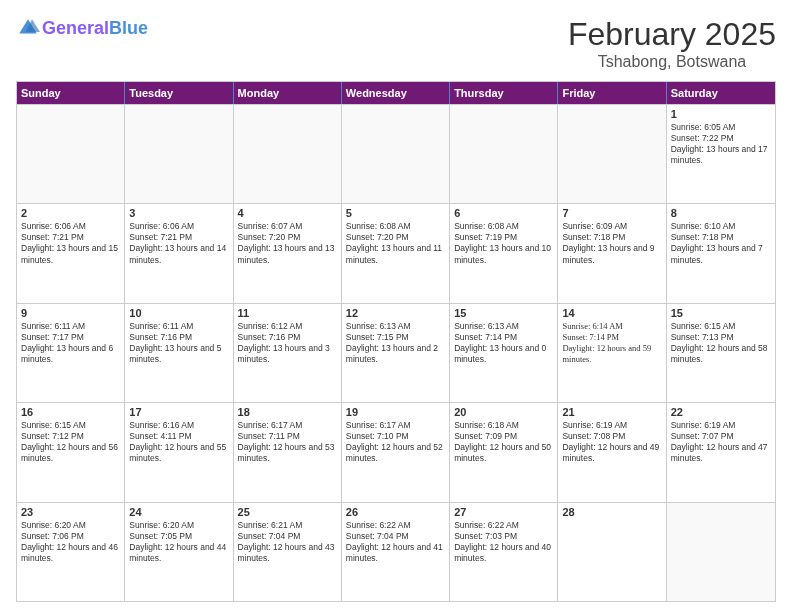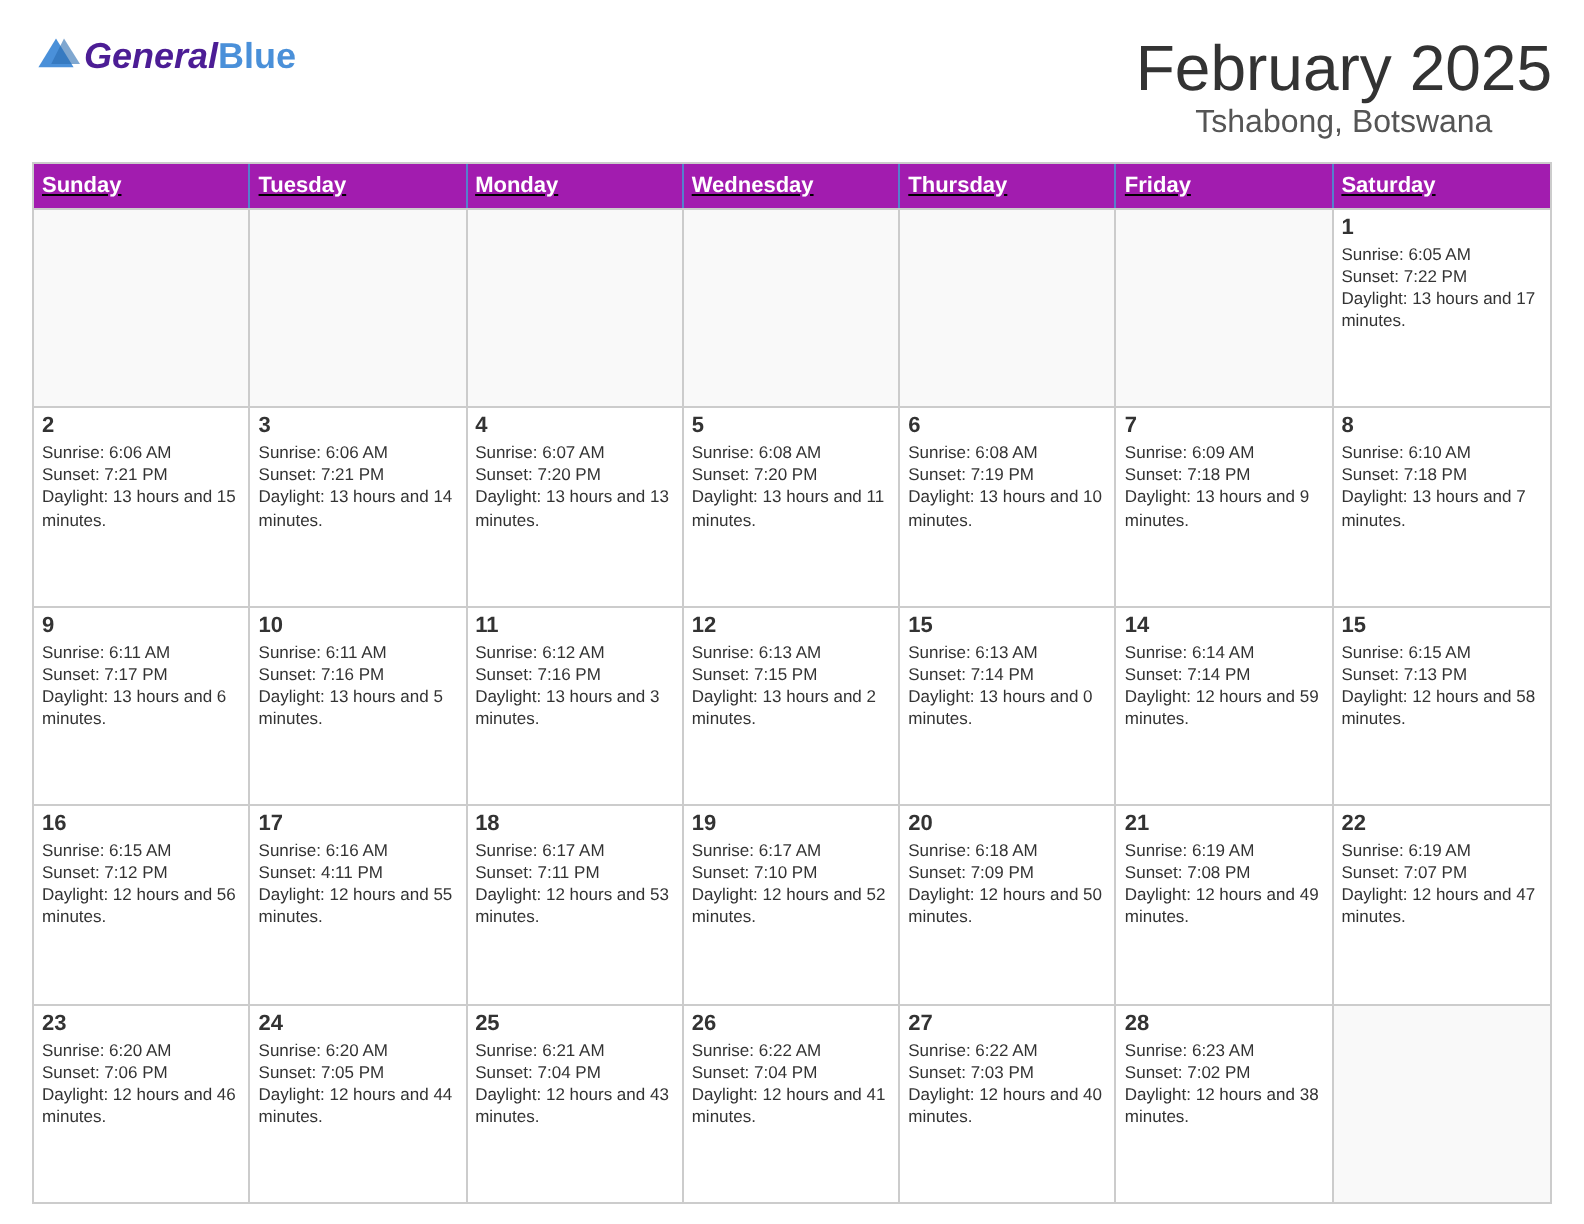"General" .logo-text-general { color: #4c1d95 -> #8b5cf6; font-style: italic -> none }
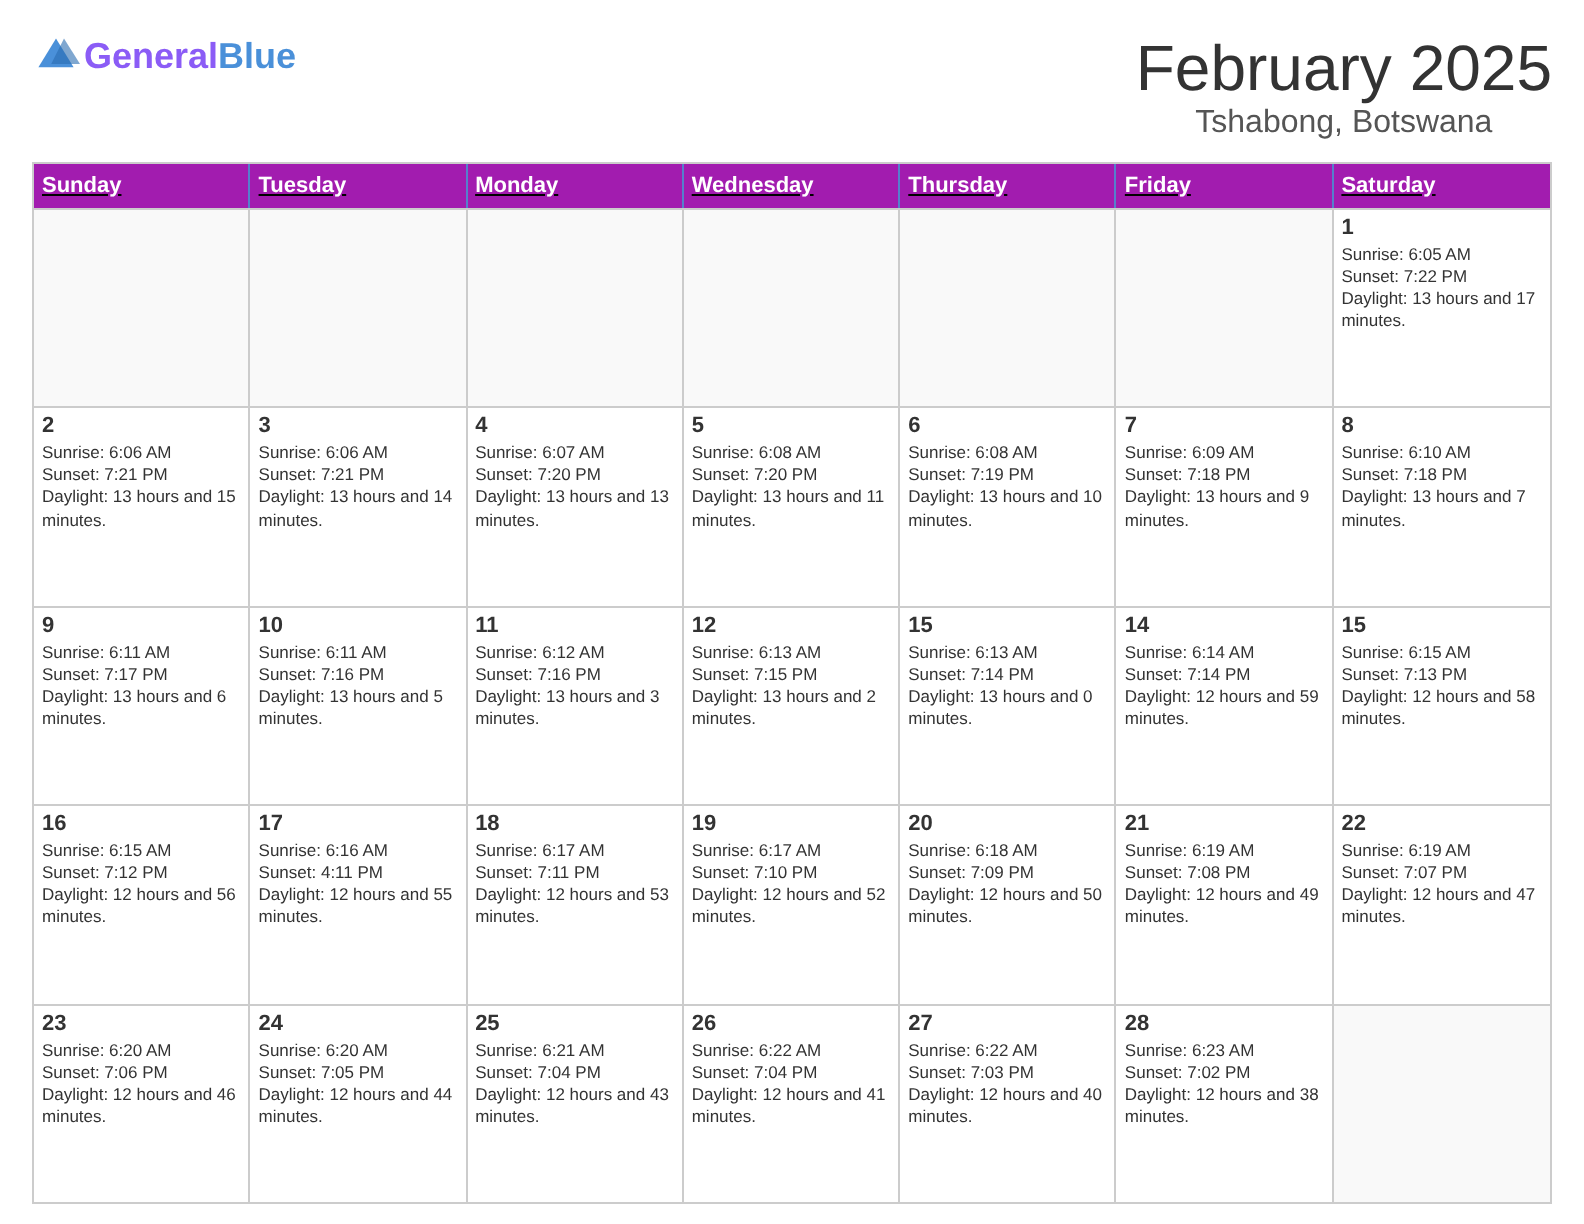"Sunday" .cal-header { background: #a21caf -> #701a75; text-decoration: underline -> none }
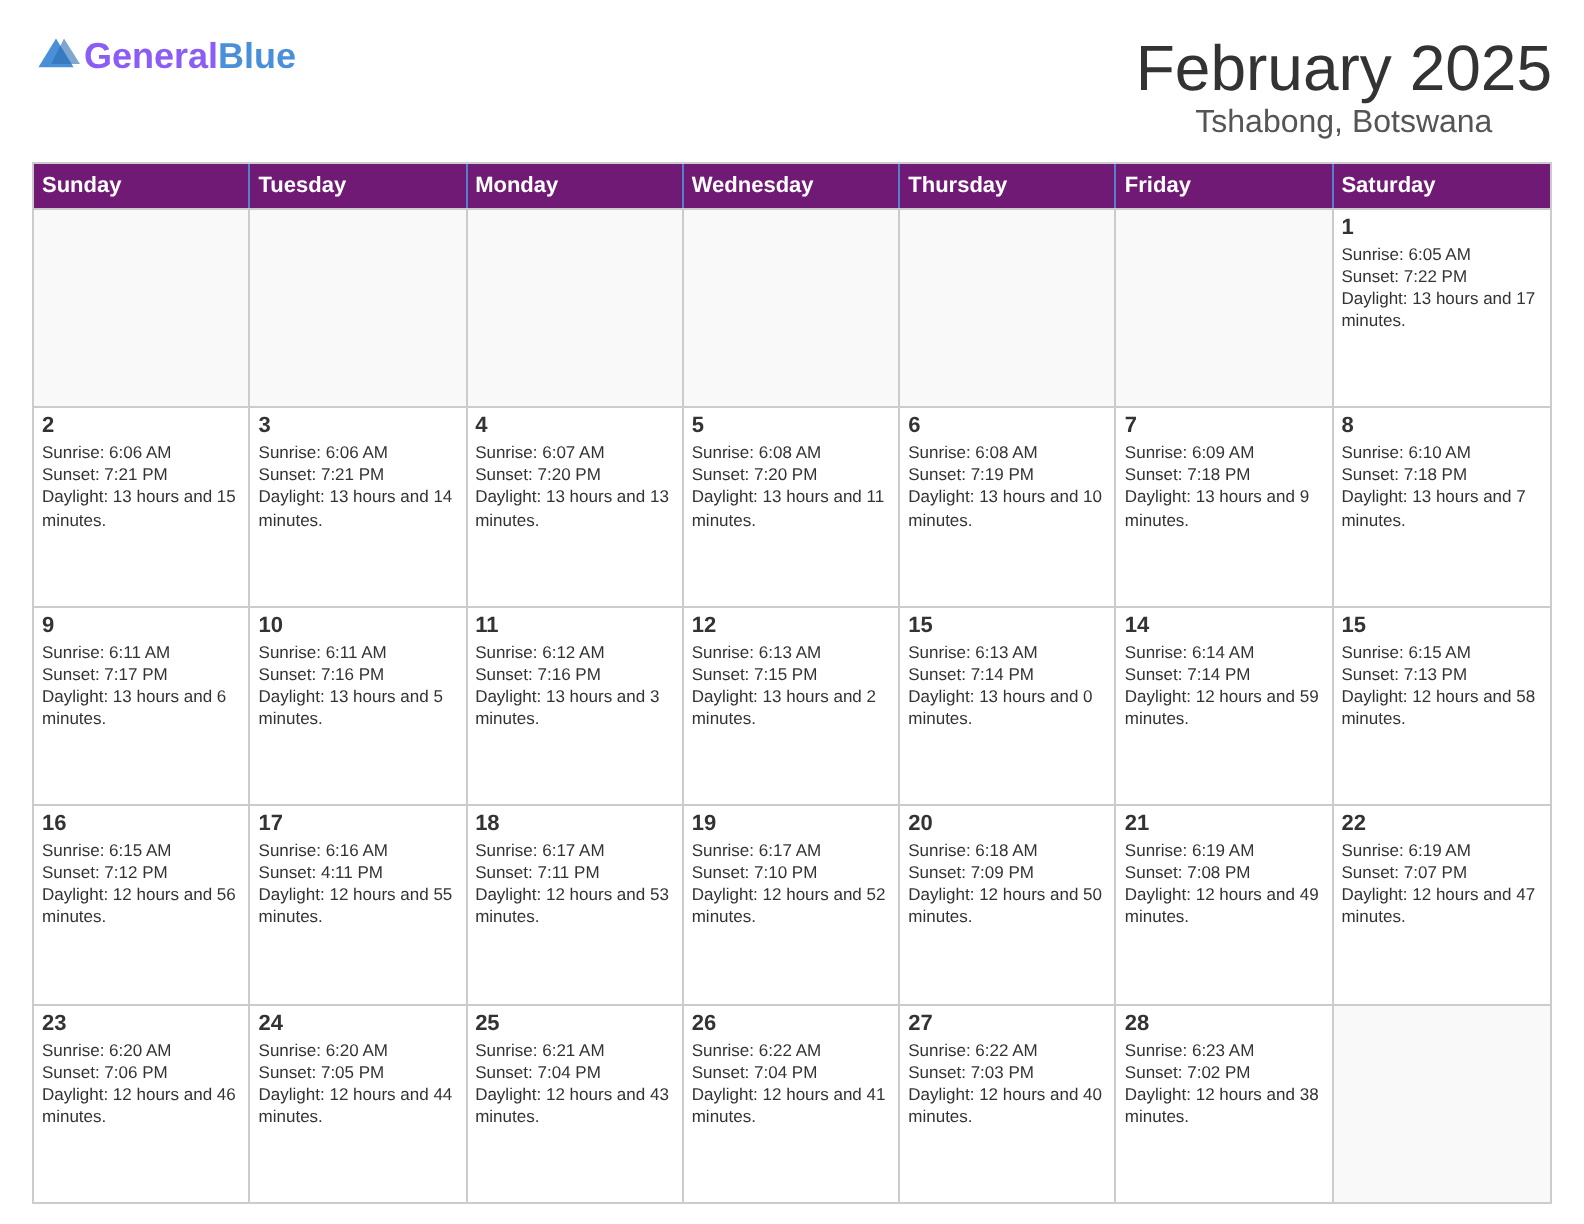"Sunrise: 6:14 AM" div.info { font-family: none -> Liberation Serif, serif }
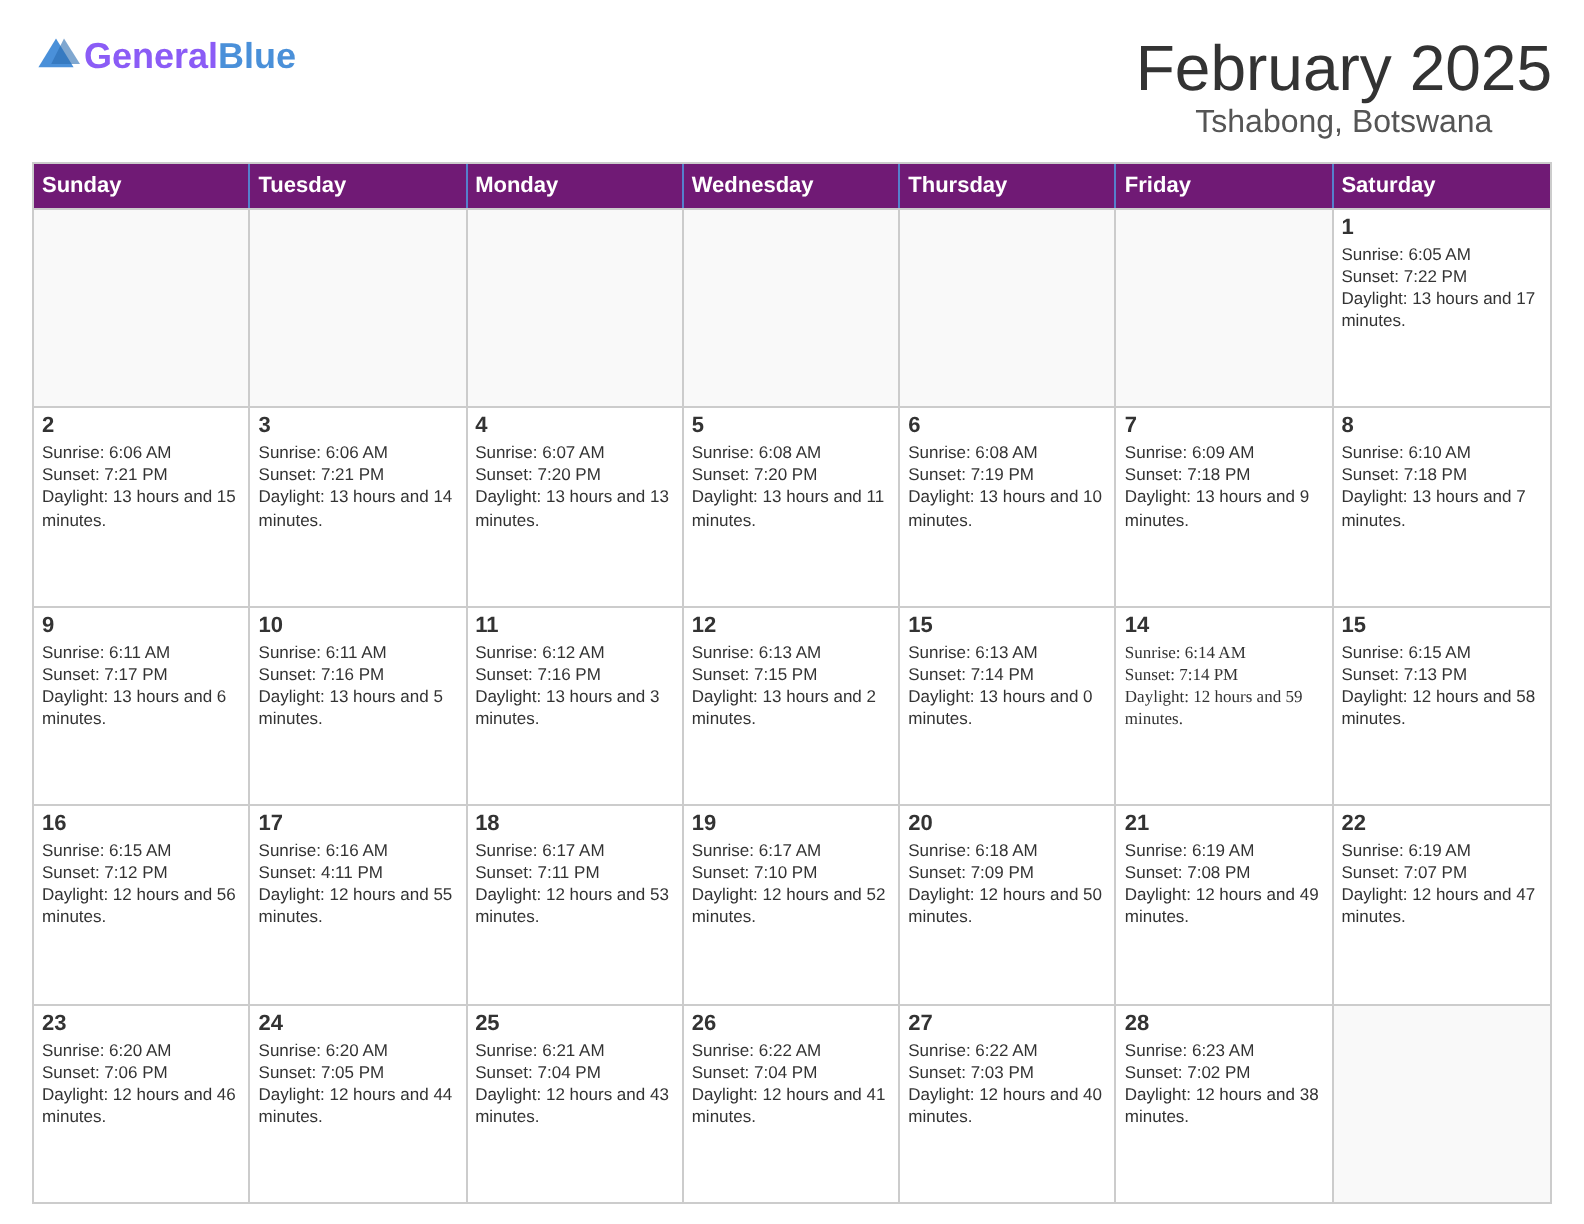"Sunrise: 6:23 AM" div.info { html: <div>Sunrise: 6:23 AM Sunset: 7:02 PM Daylight: 12 hours and 38 minutes.</div> -> none }
